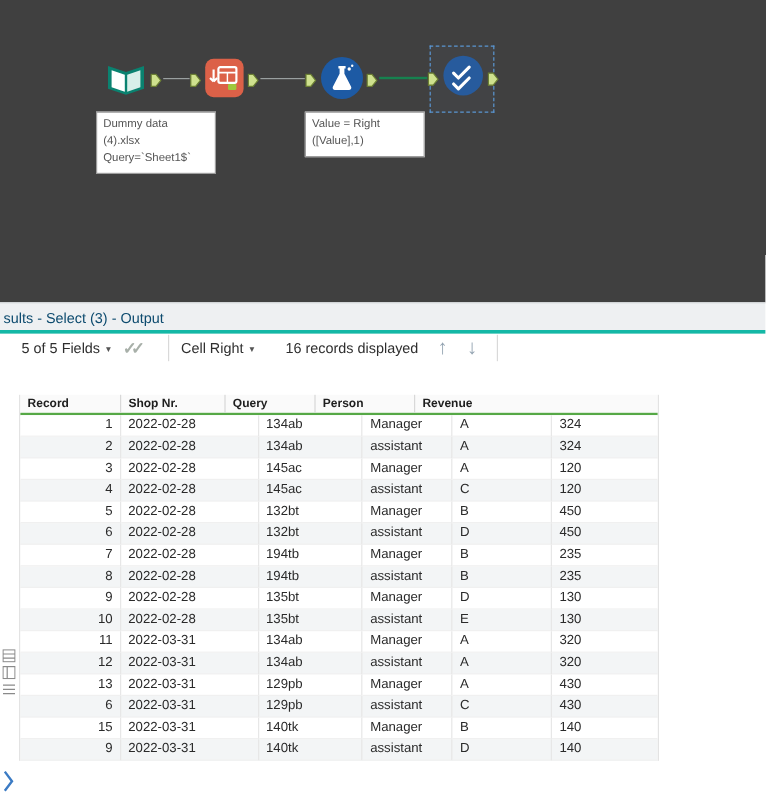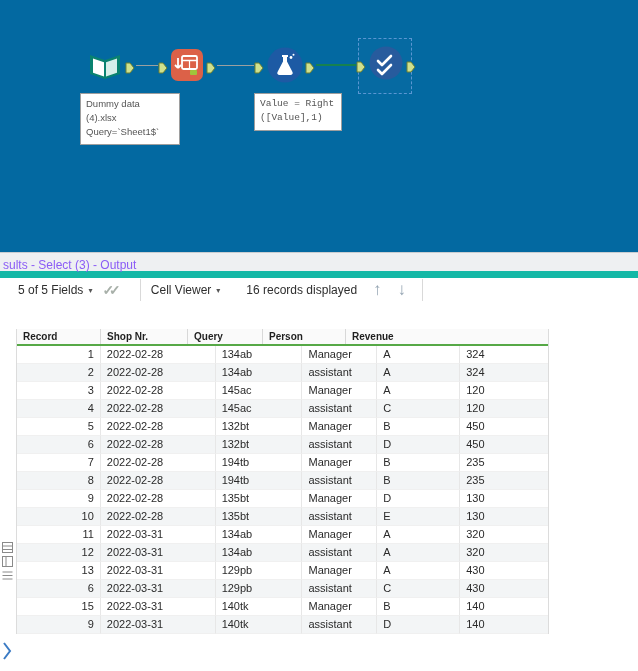"Dummy data" .canvas { background: #0369a1 -> #404040 }
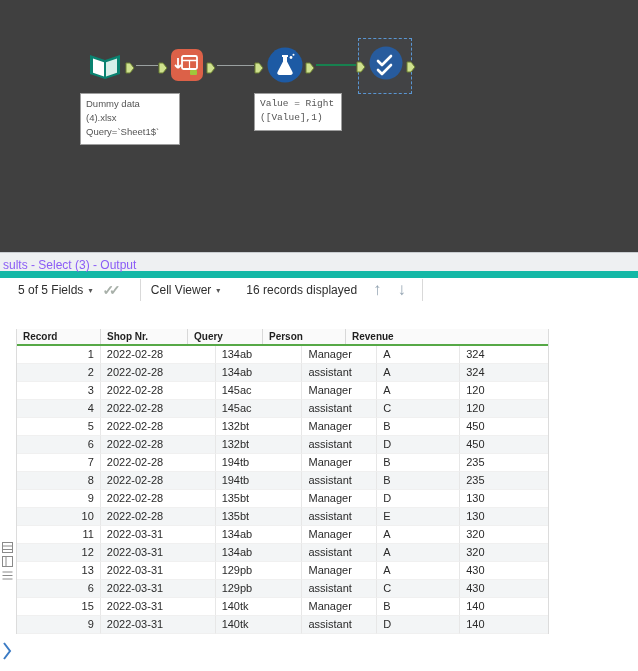"Value = Right" div.annotation { font-family: Liberation Mono, monospace -> none; width: 88px -> 100px }
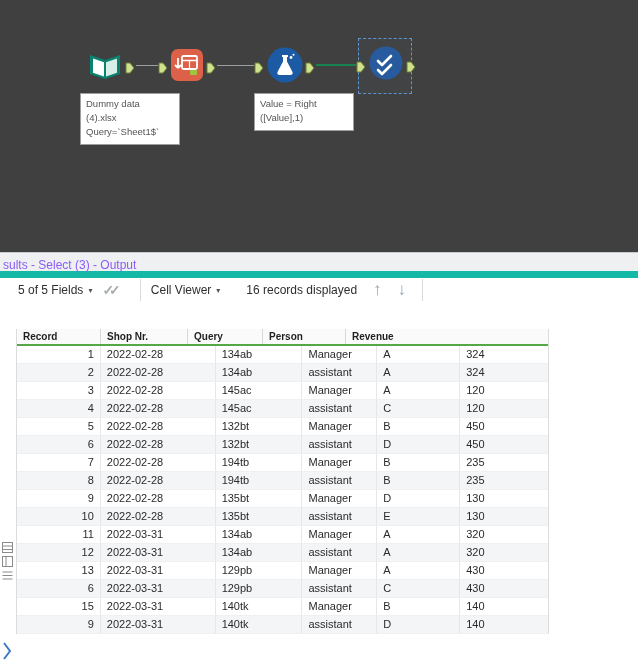"sults - Select (3) -" .titlebar { border-bottom: 7px solid #14b8a6 -> 3px solid #14b8a6; color: #8b5cf6 -> #0c4a6e }
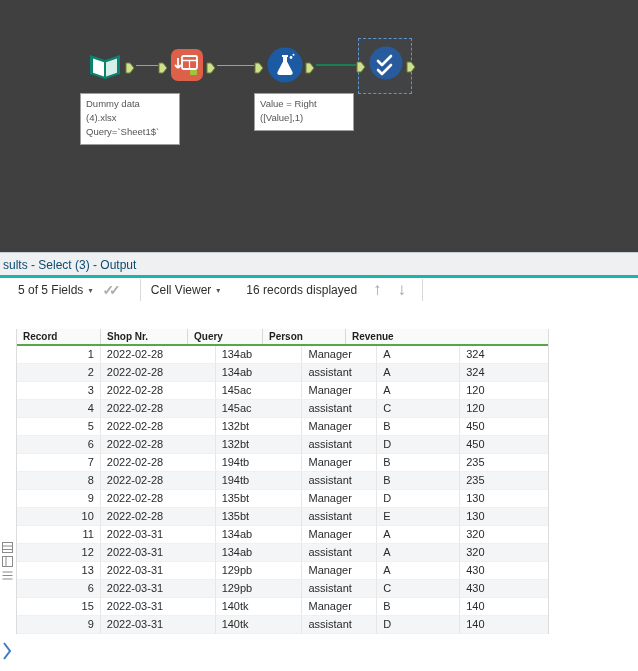"Cell Viewer" span { text: Viewer -> Right }
